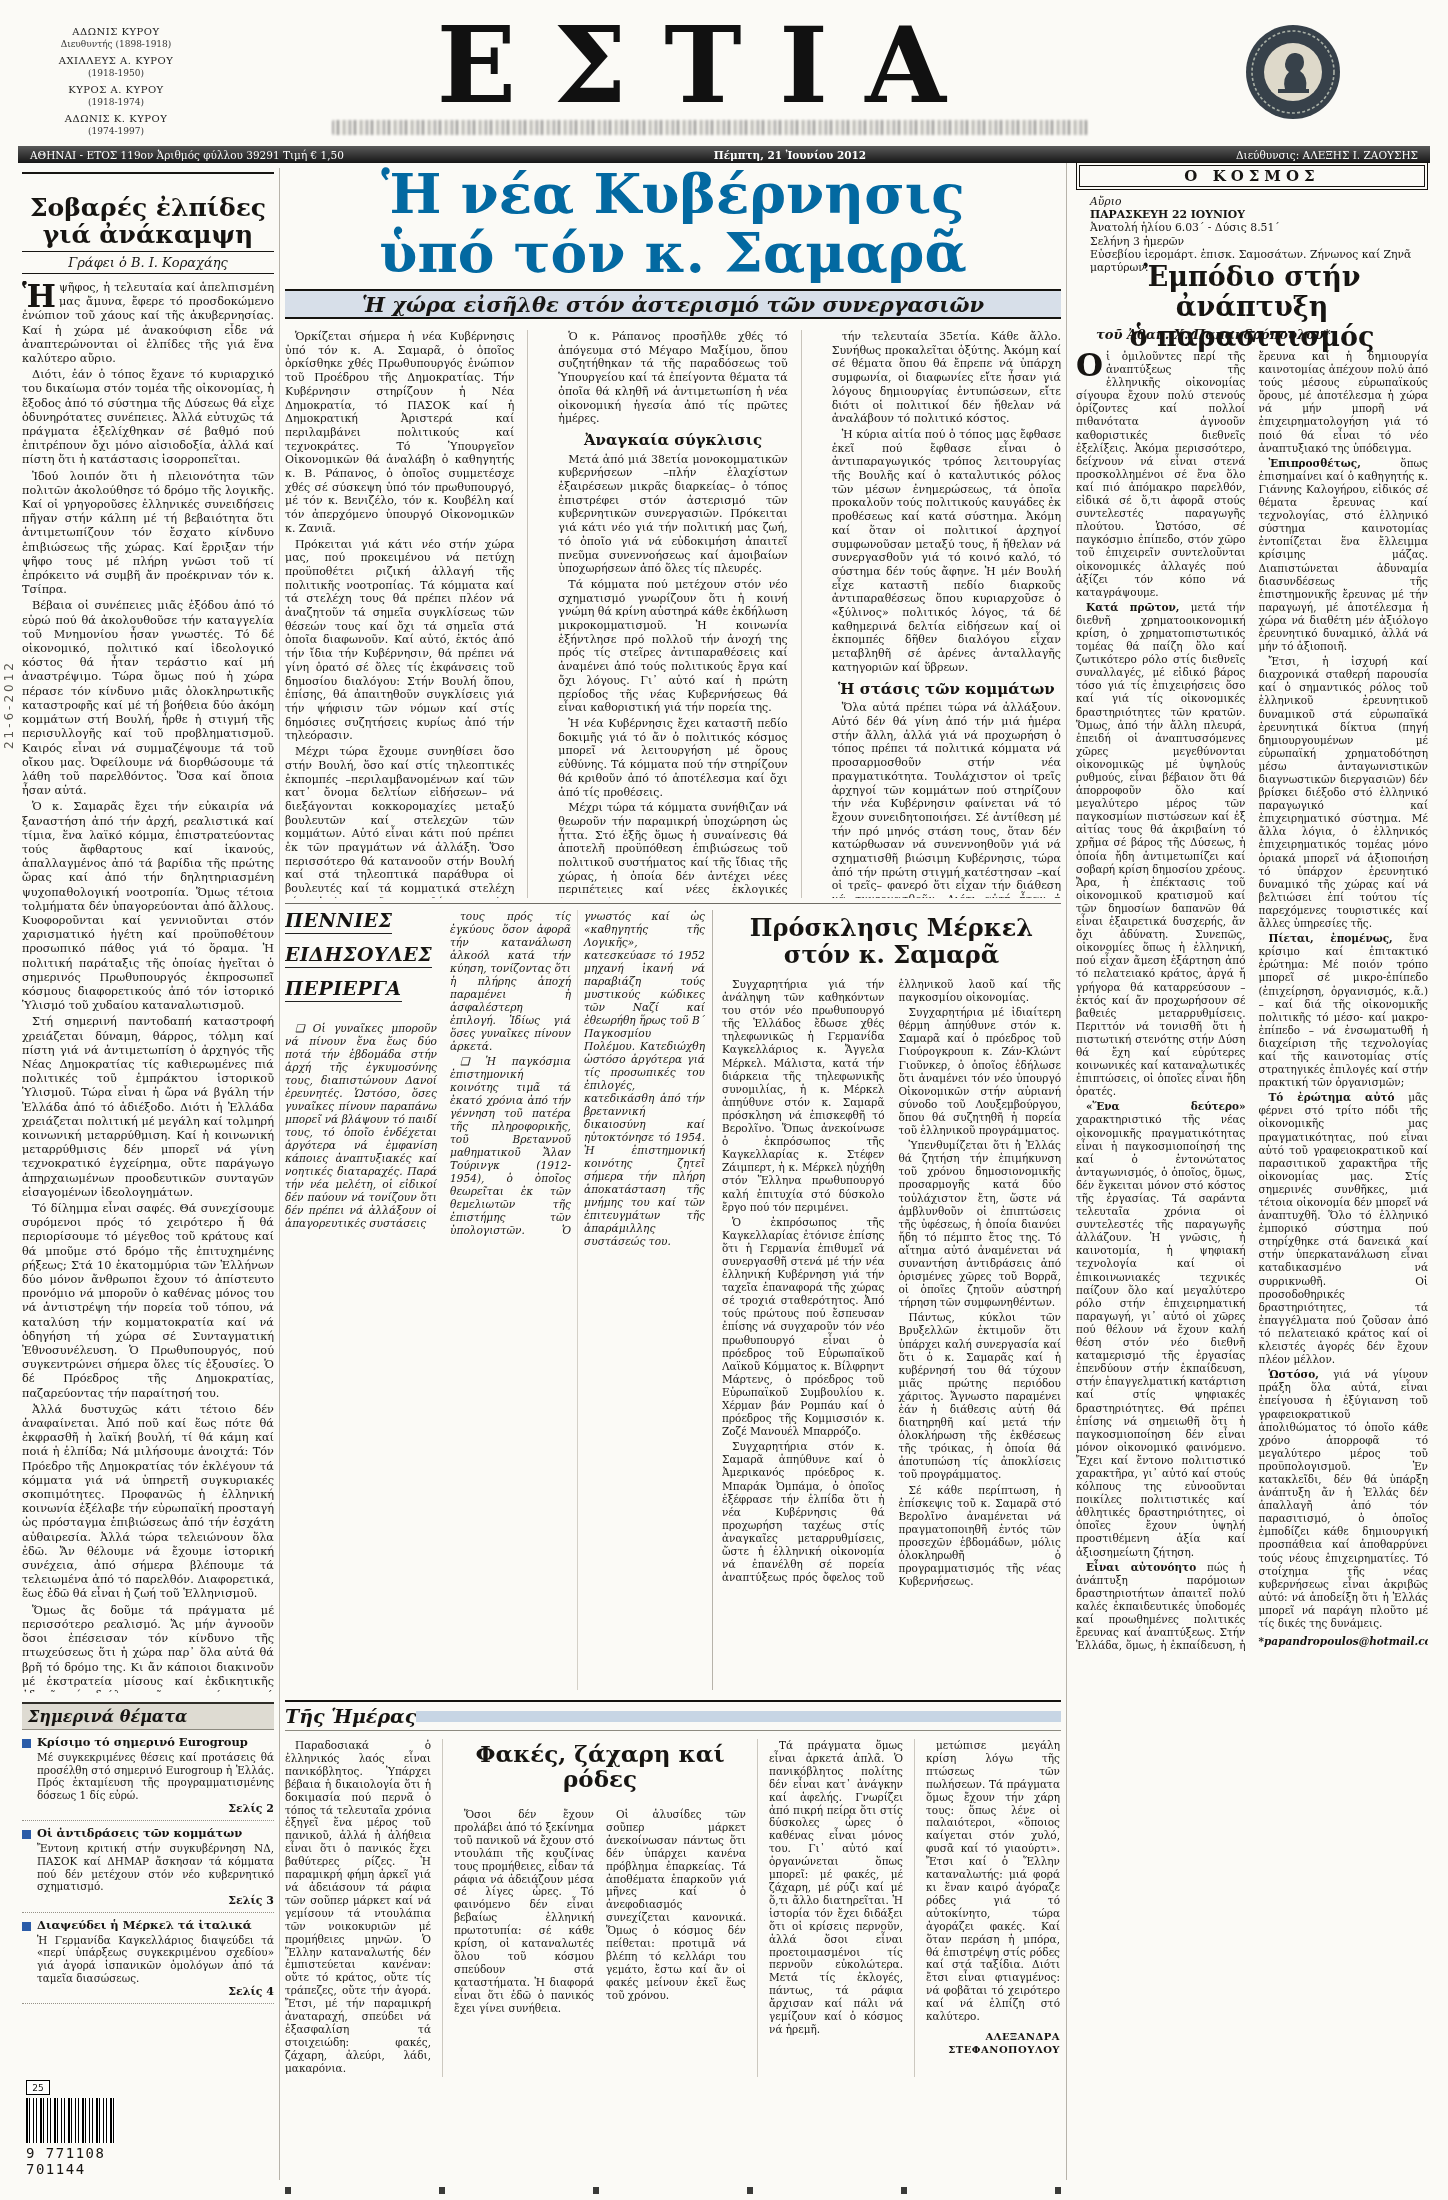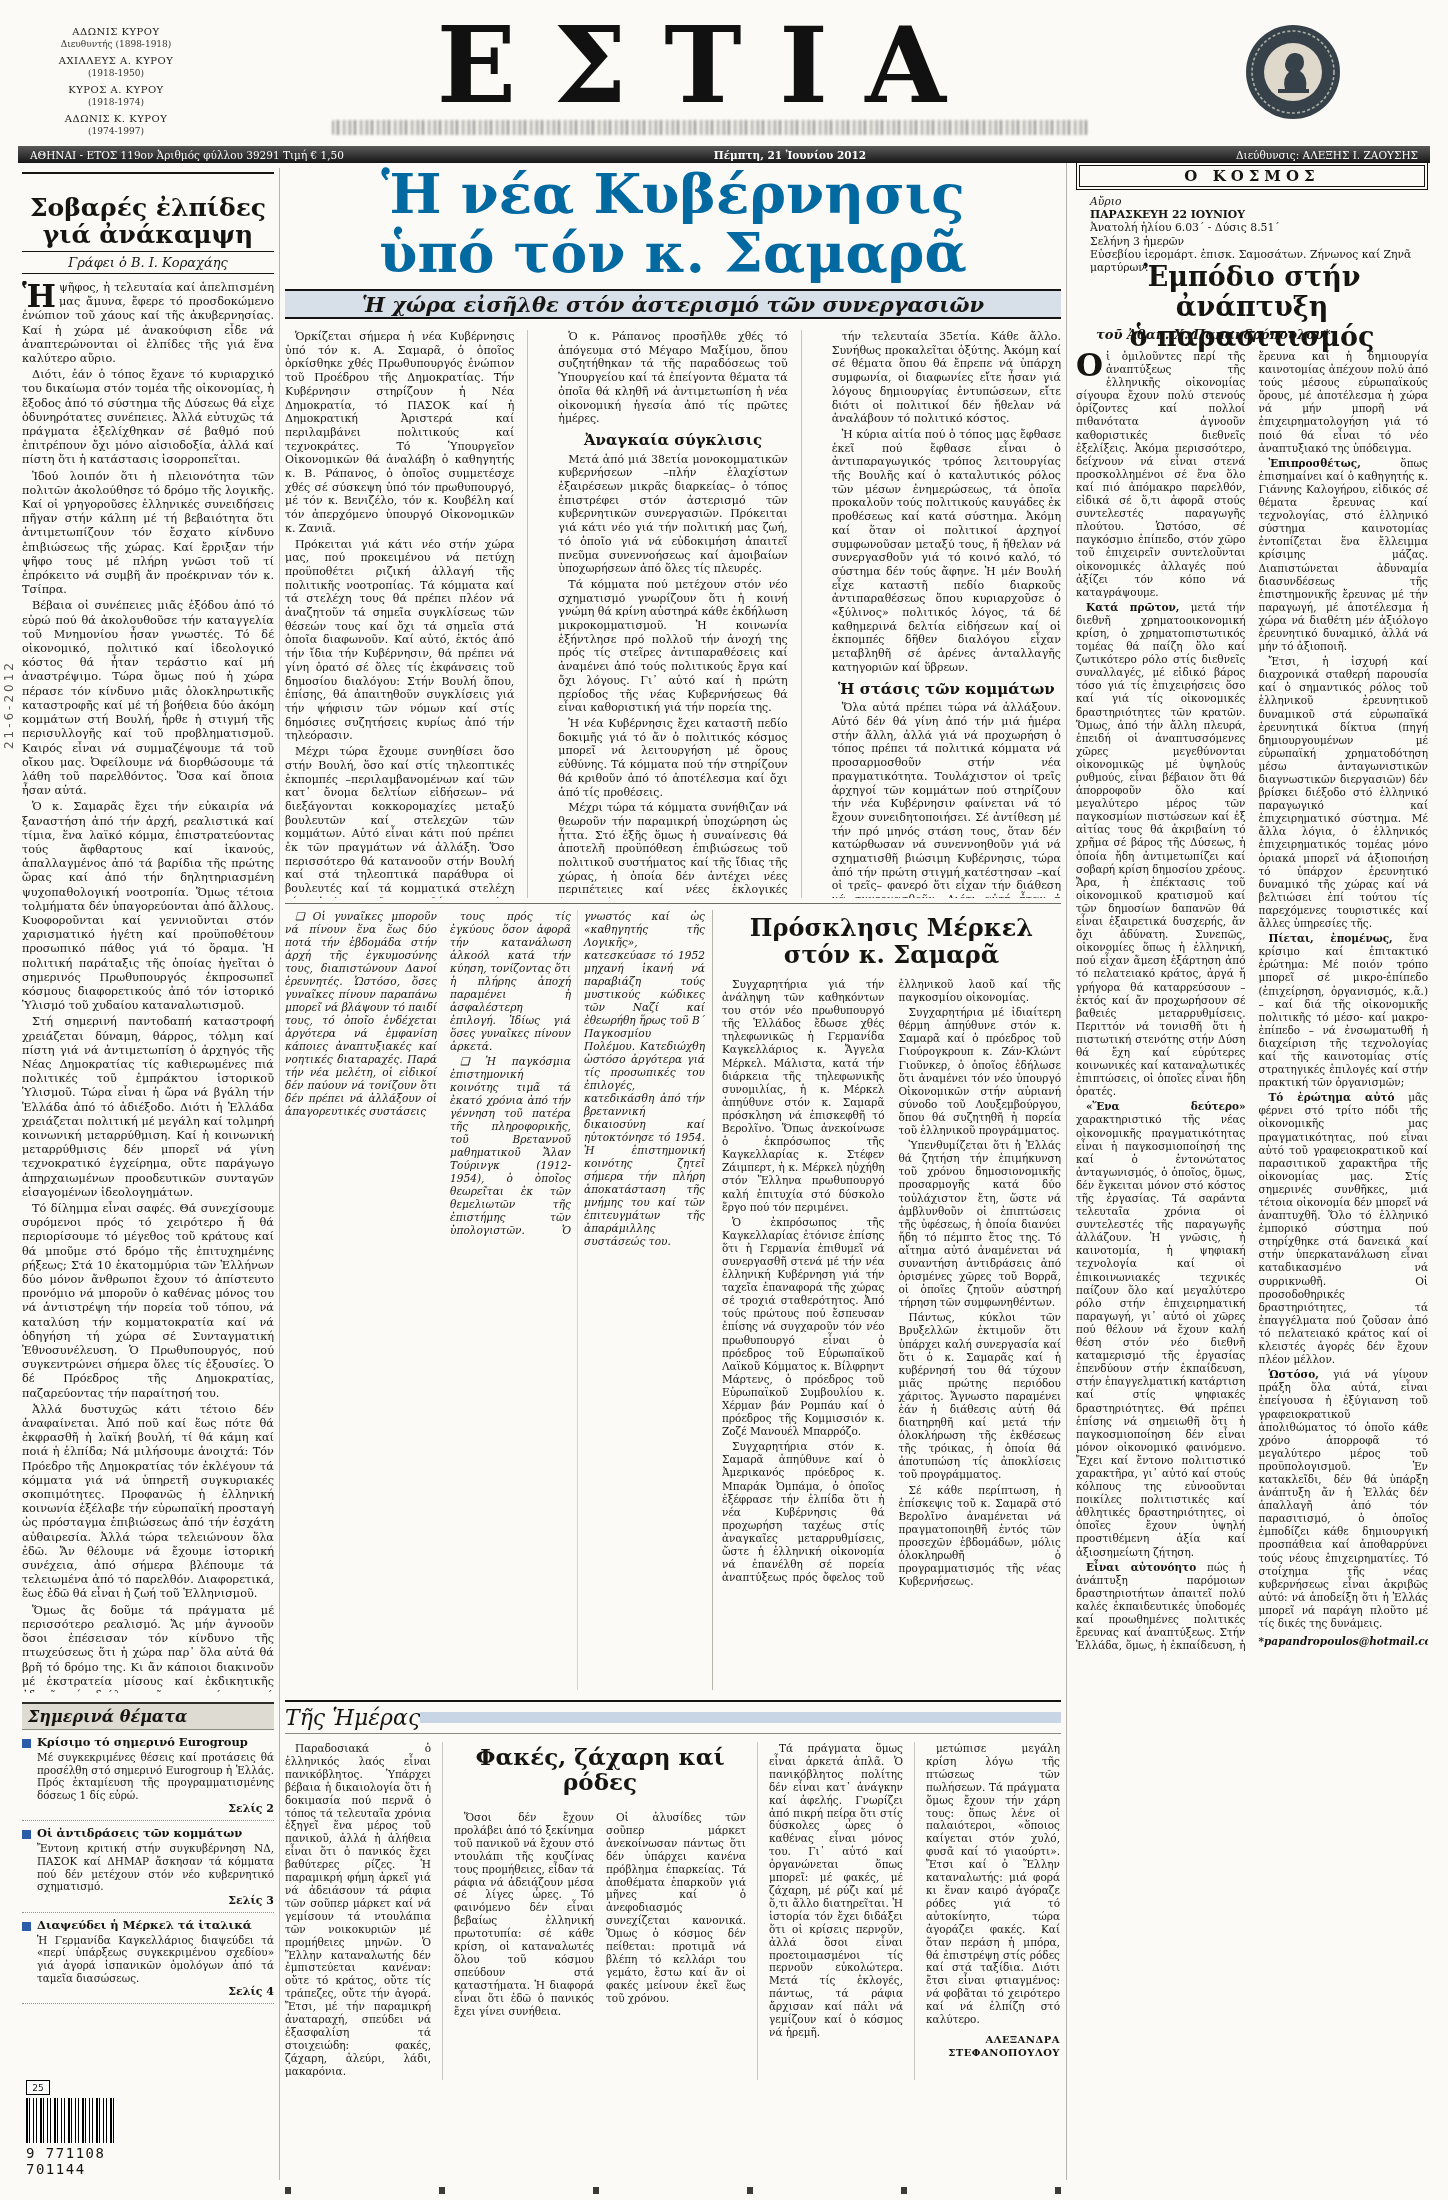"ΠΕΝΝΙΕΣ" div.ptitle-wrap { html: none -> <div> <div><span>ΠΕΝΝΙΕΣ</span></div> <div><span>ΕΙΔΗΣΟΥΛΕΣ</span></div> <div><span>ΠΕΡΙΕΡΓΑ</span></div> </div> }
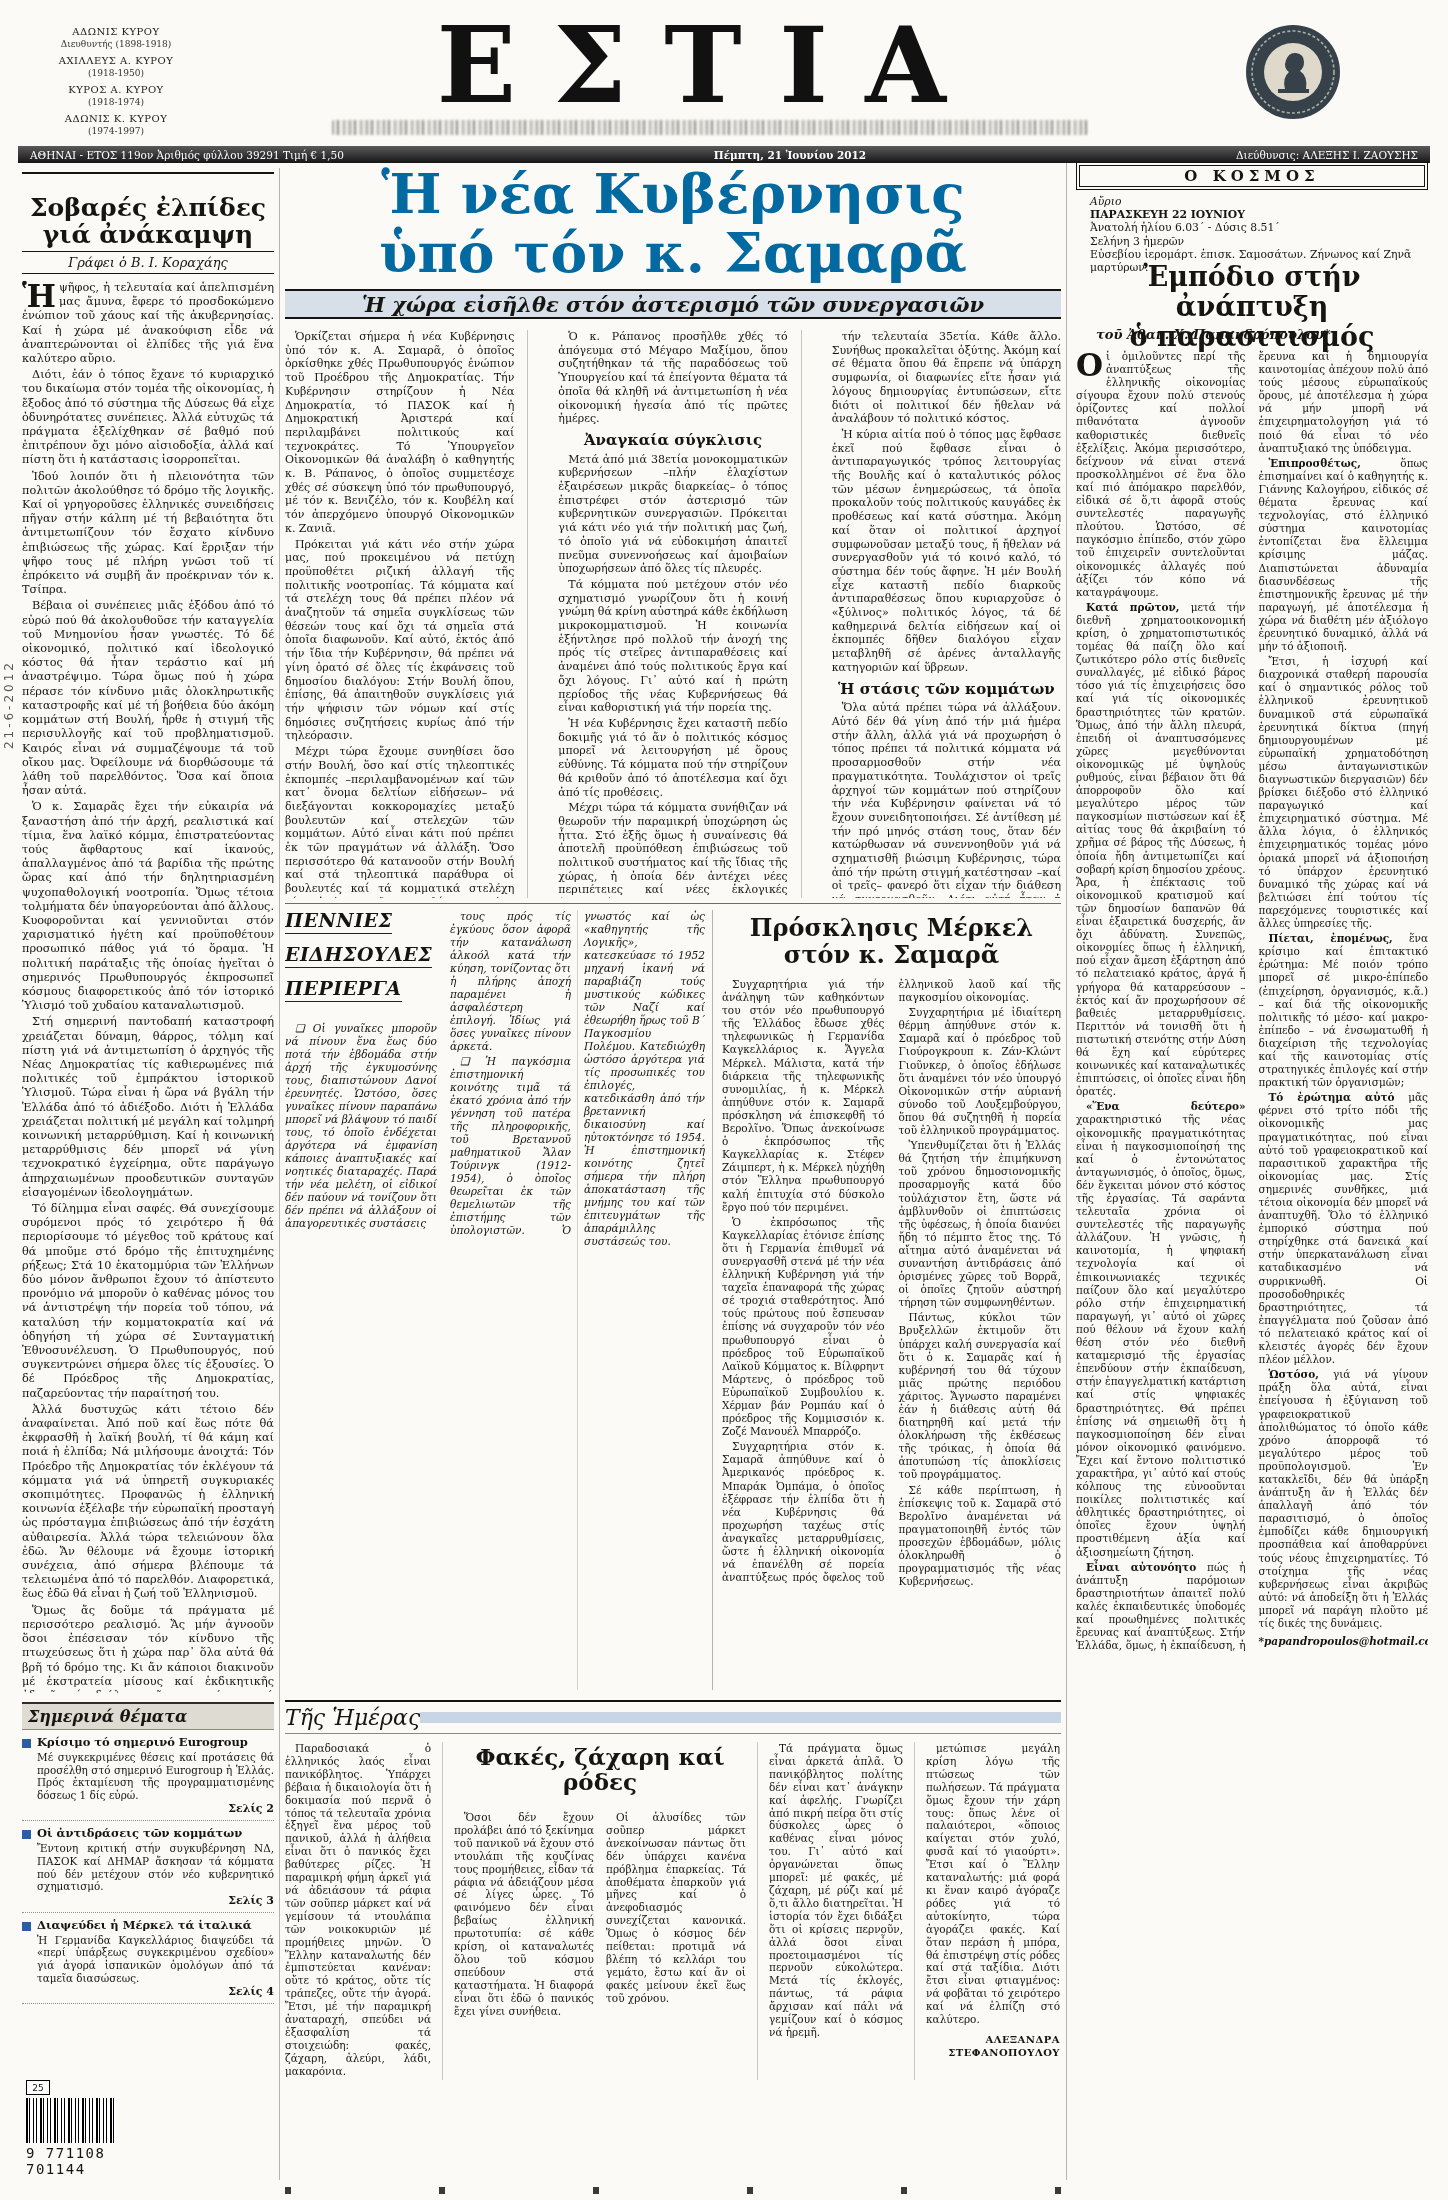"Τῆς Ἡμέρας" .imeras-label { font-size: 22px -> 19px; font-weight: normal -> bold }
